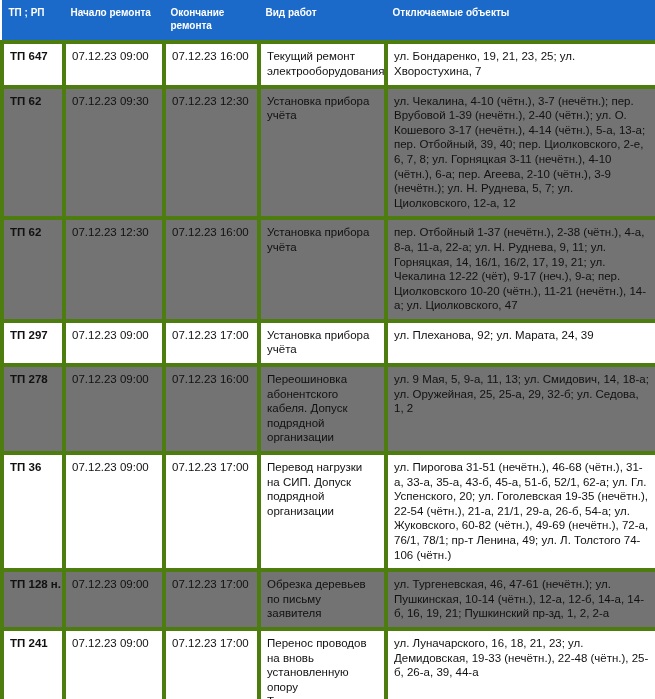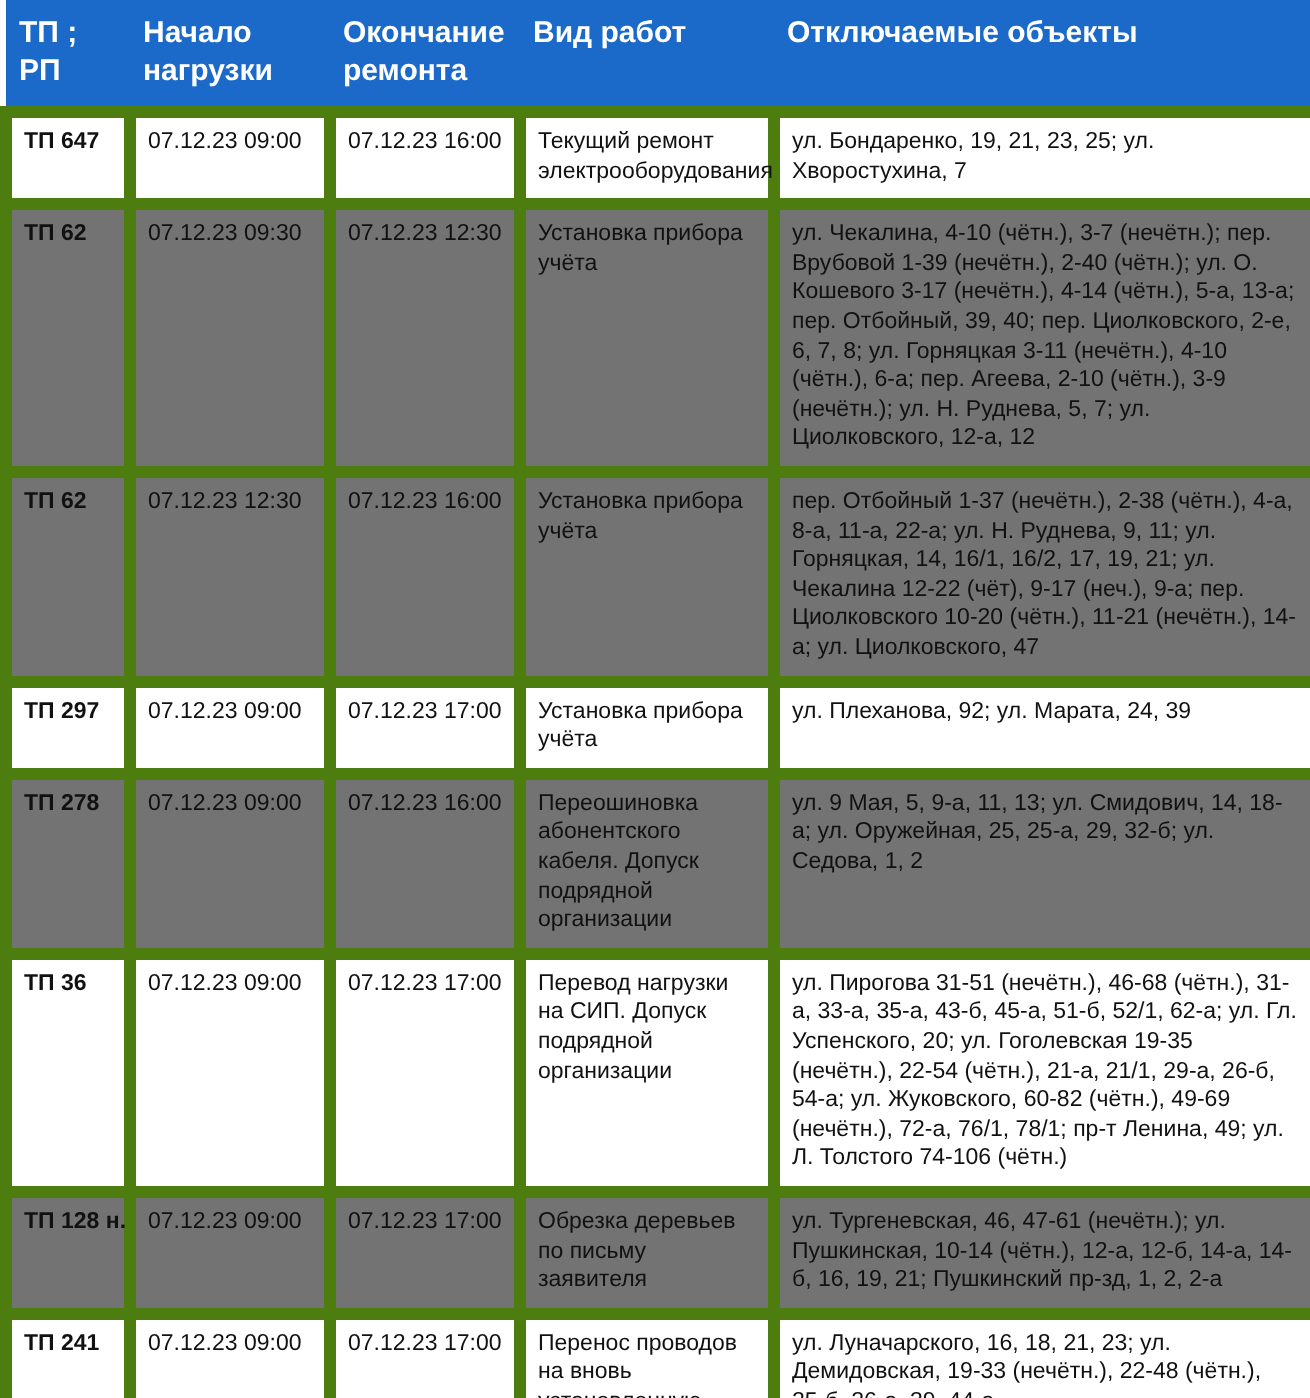"ТП ; РП" table.outage-table thead th { font-size: 15px -> 10px }
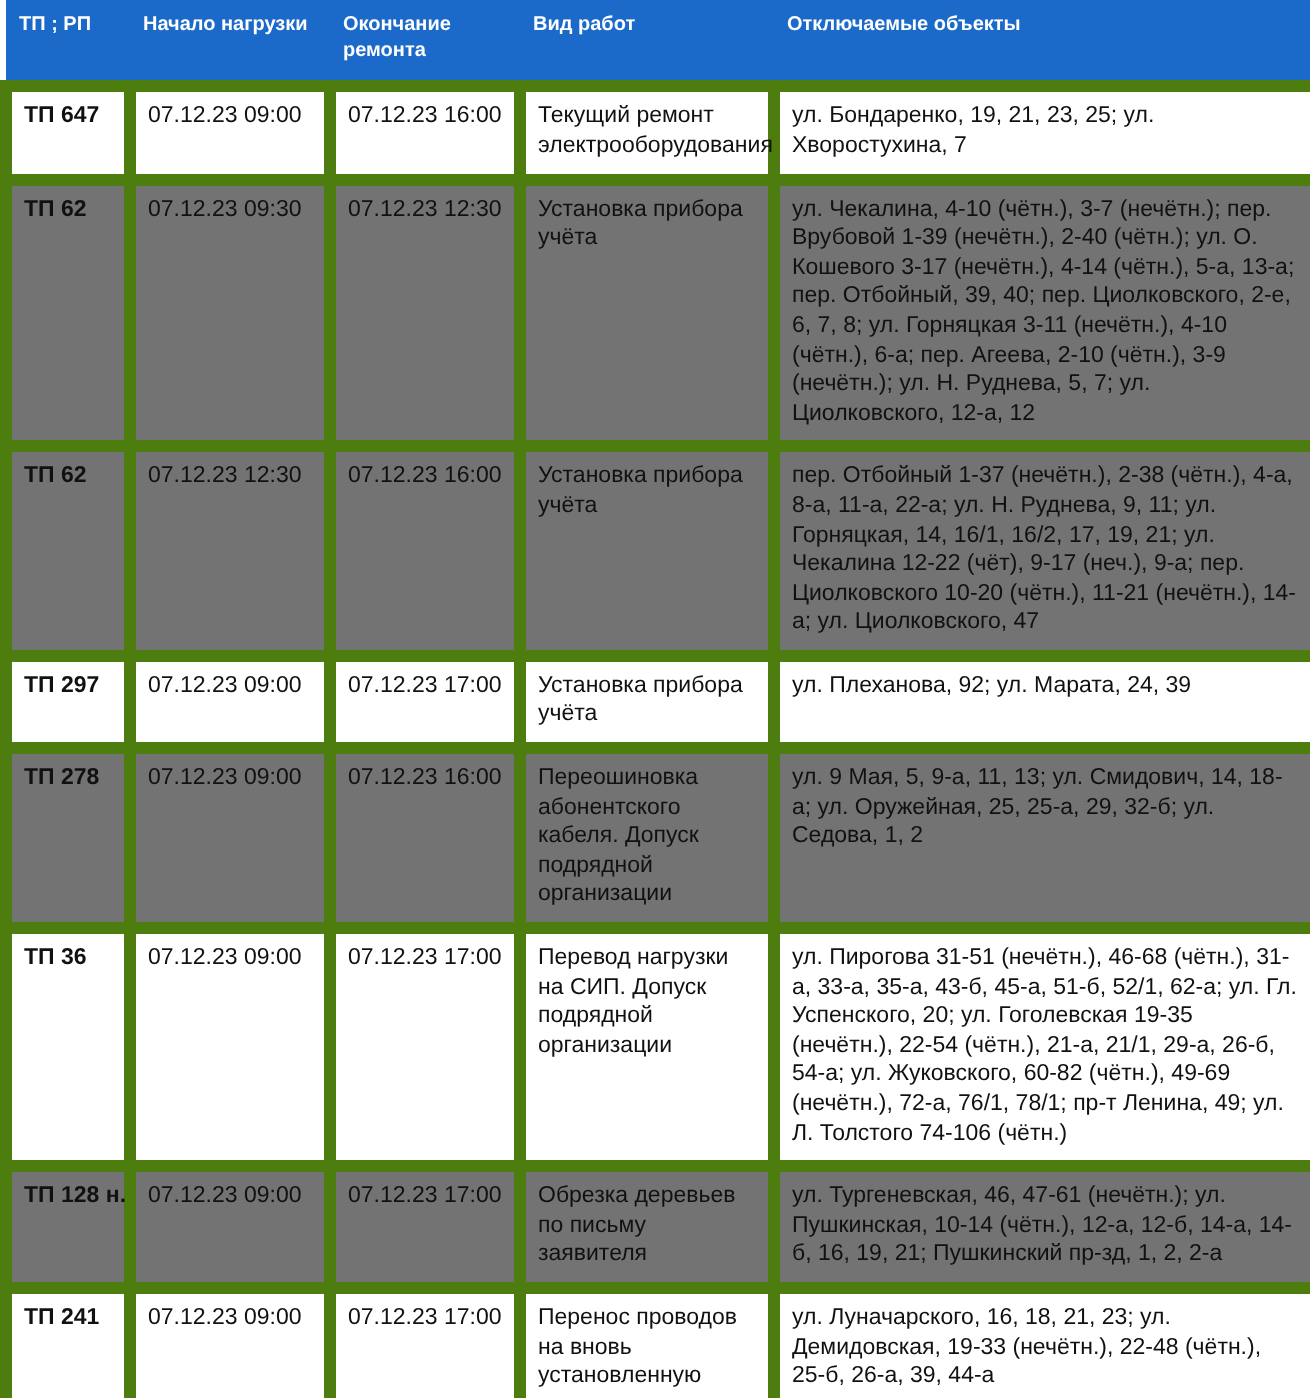"Начало нагрузки" th { text: нагрузки -> ремонта }
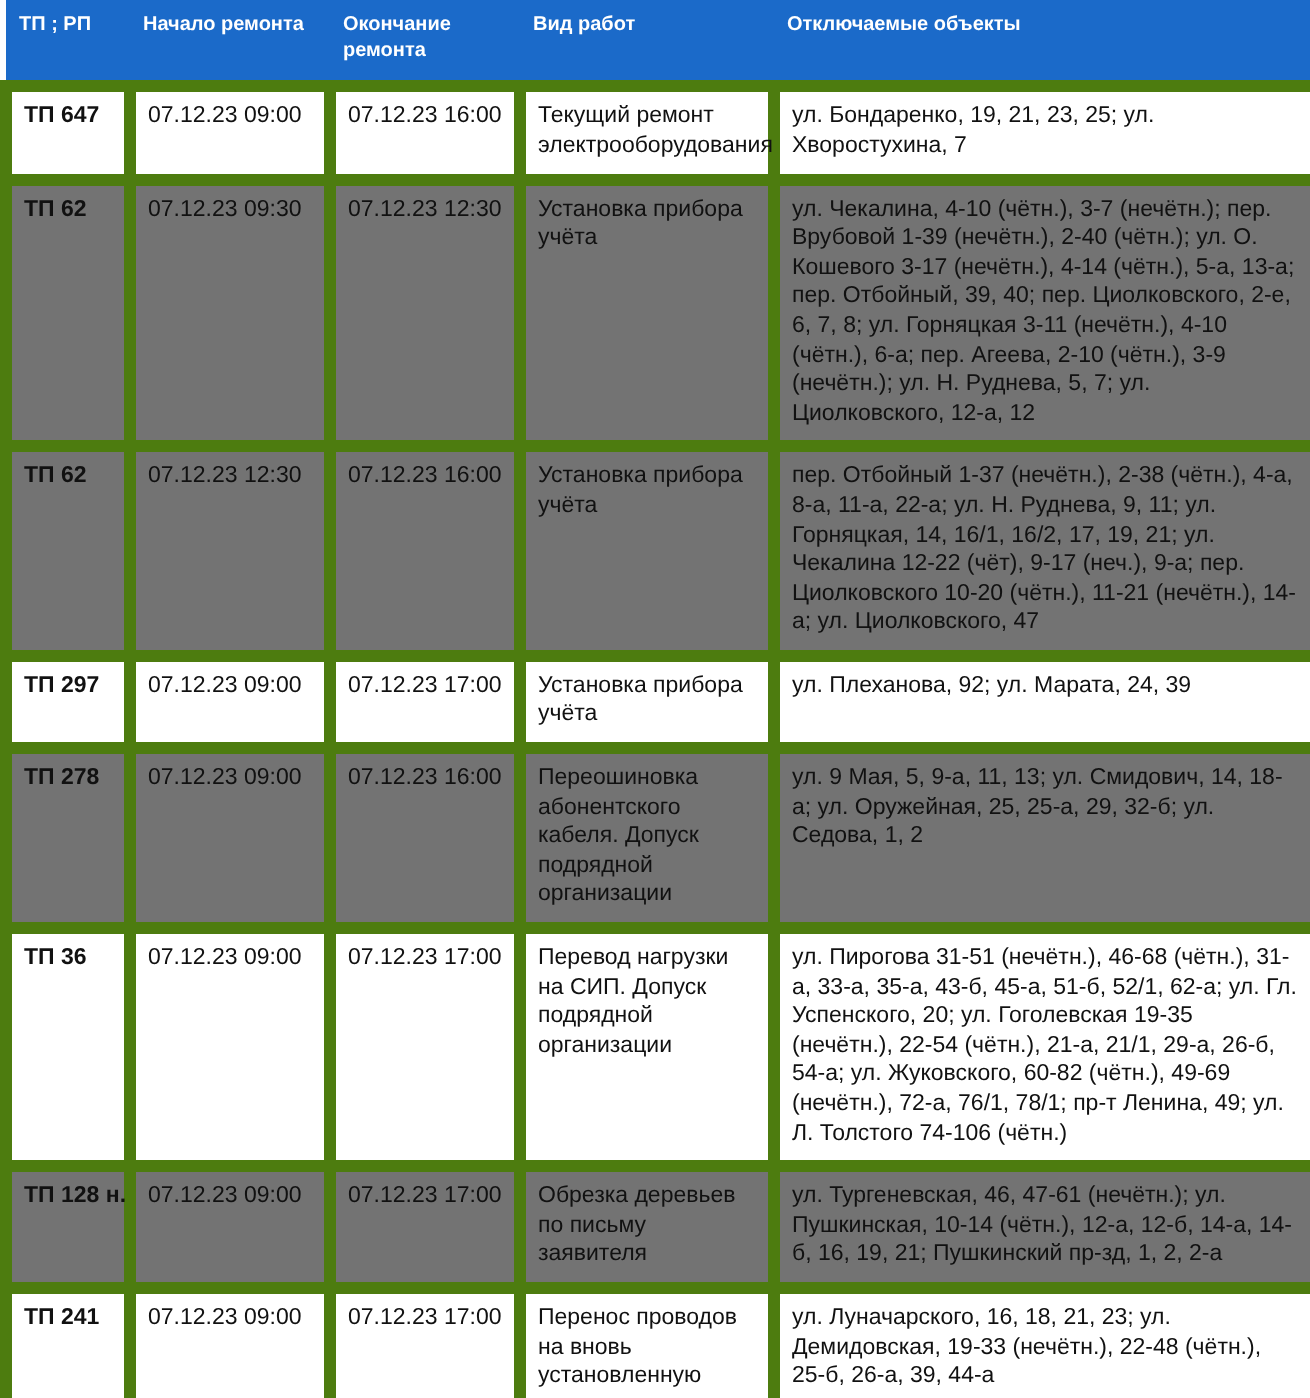"ТП 647" table.outage-table th, table.outage-table td { border: 6px solid #4d7c0f -> 4px solid #4d7c0f }
